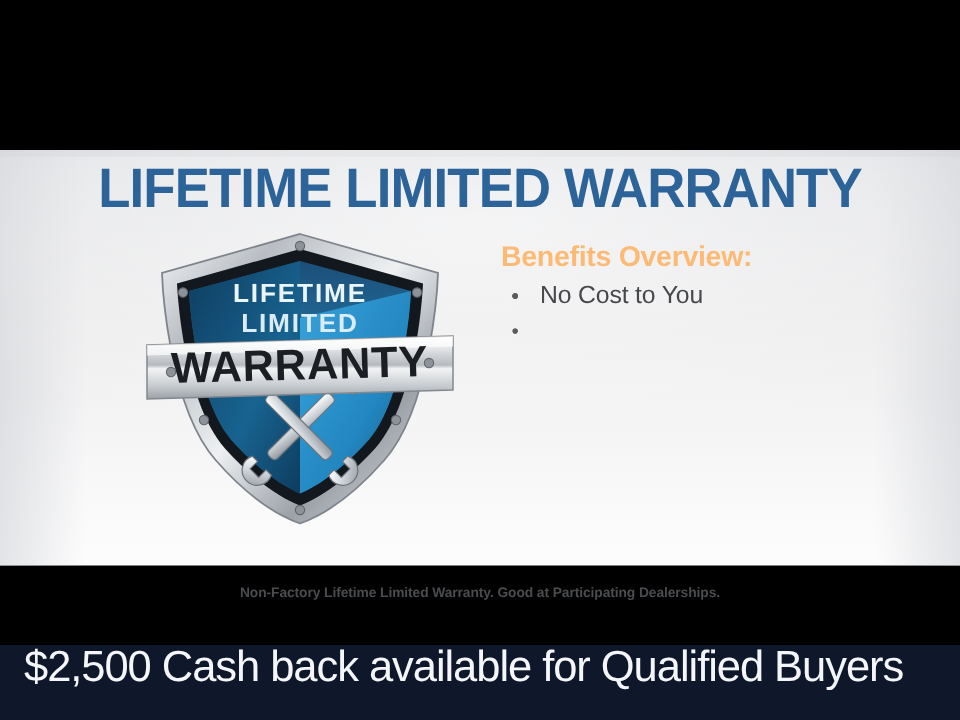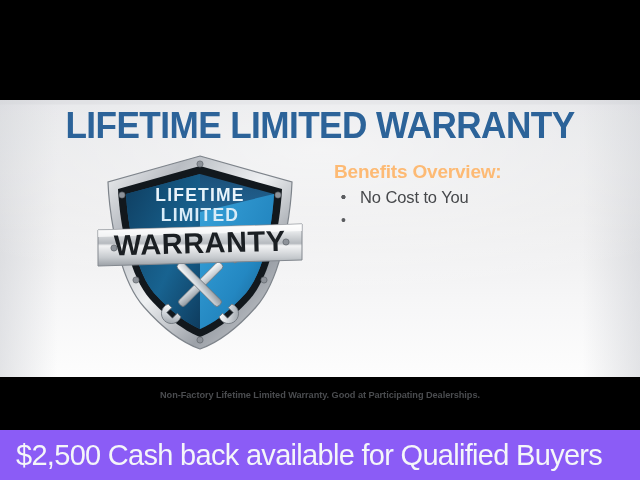"$2,500 Cash back available for" .banner { align-items: center -> flex-start; background: #8b5cf6 -> #0f172a }
